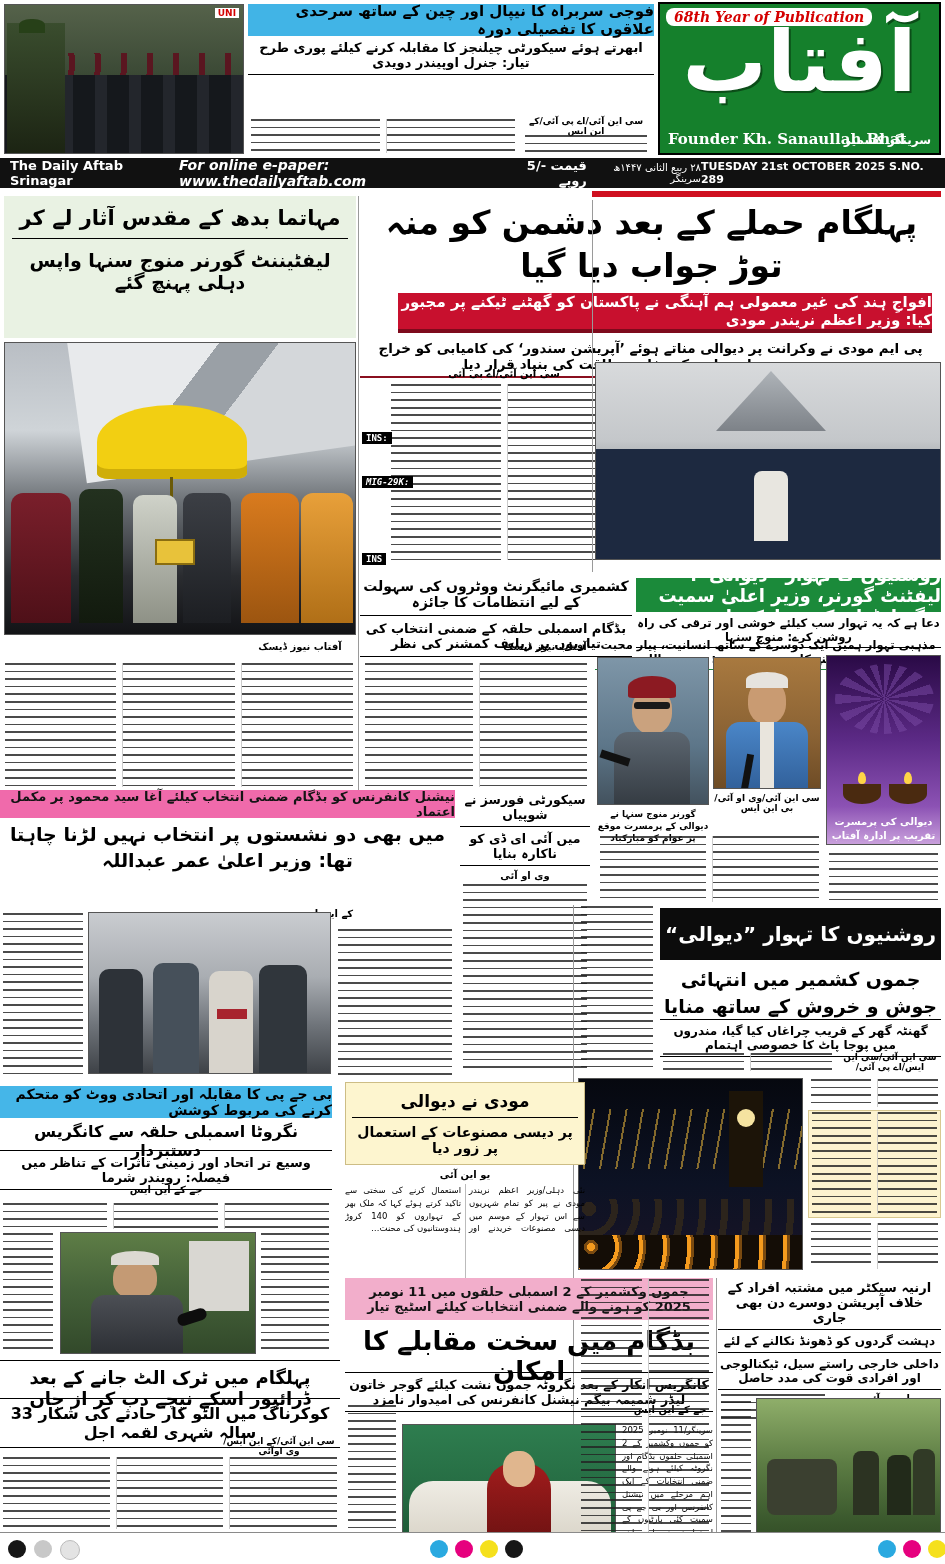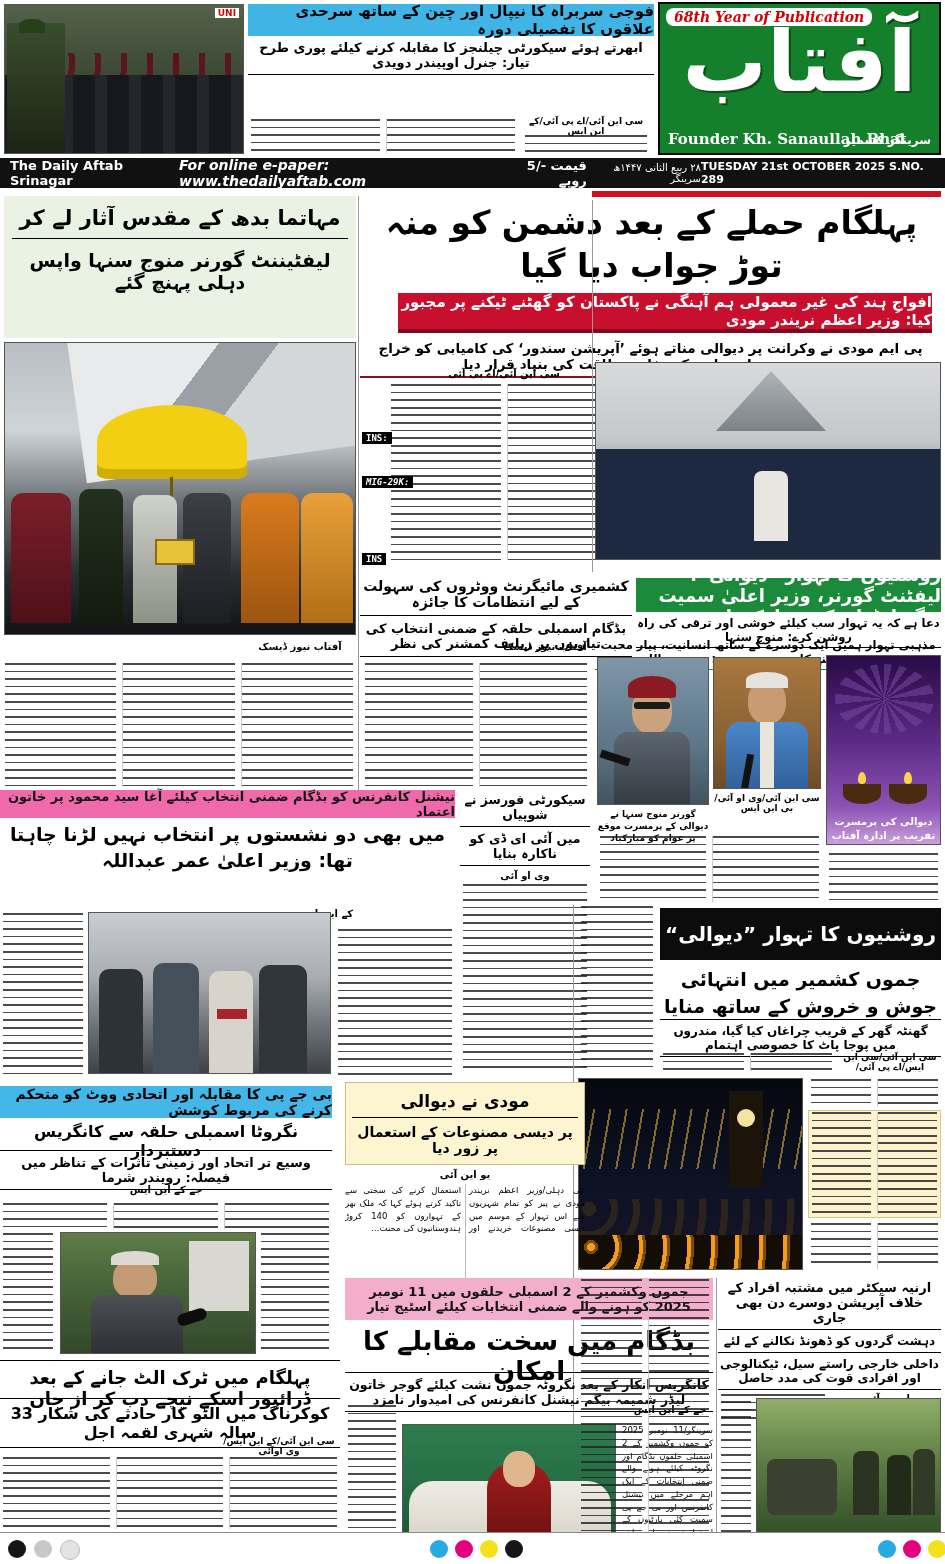"نیشنل کانفرنس کو بڈگام ضمنی" div.strip { text: خاتون -> مکمل }
